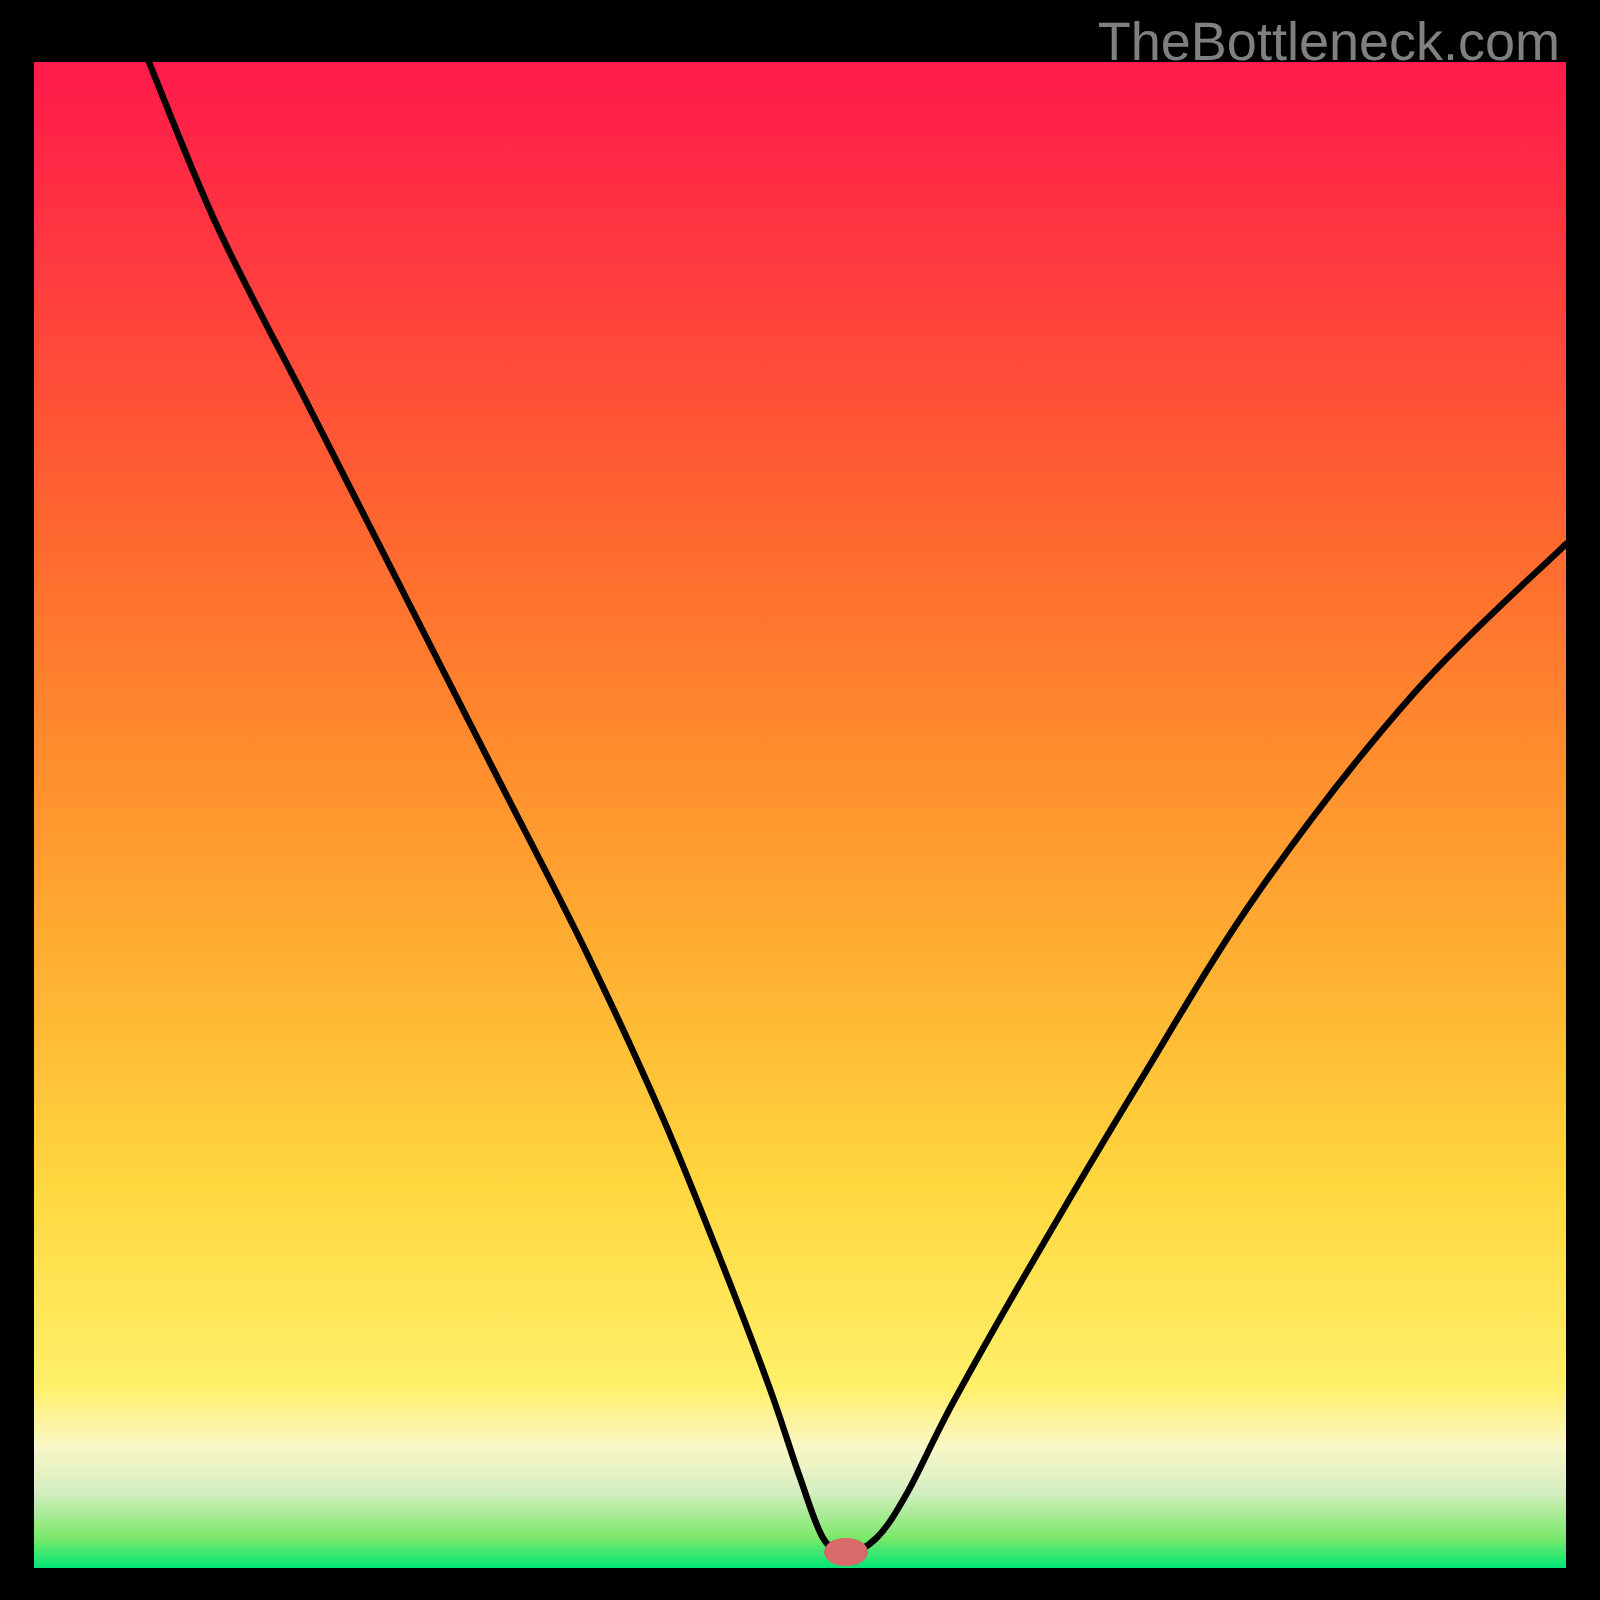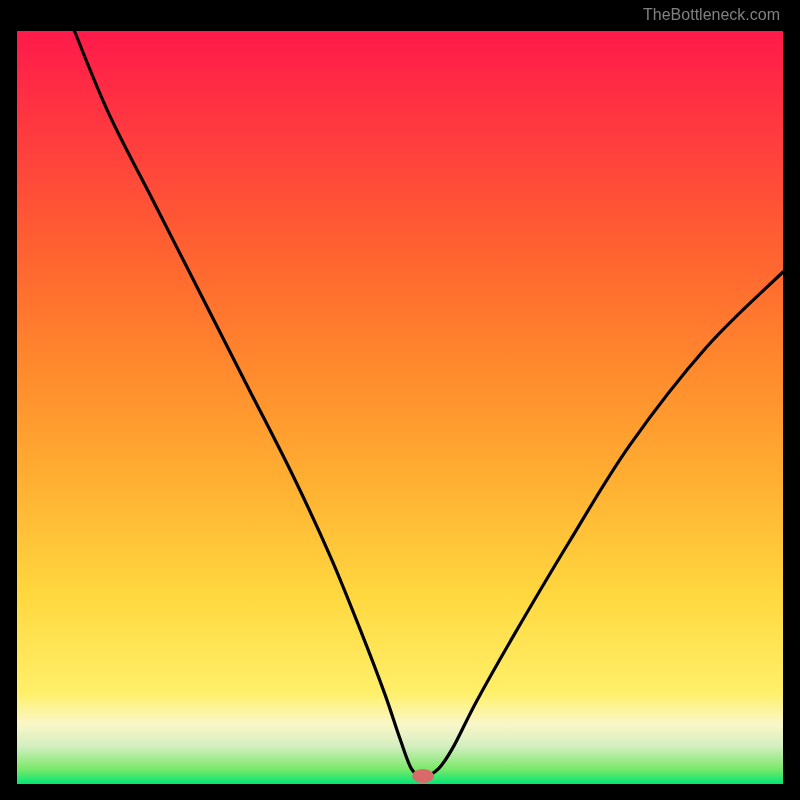"TheBottleneck.com" .watermark { font-size: 16px -> 27px }
